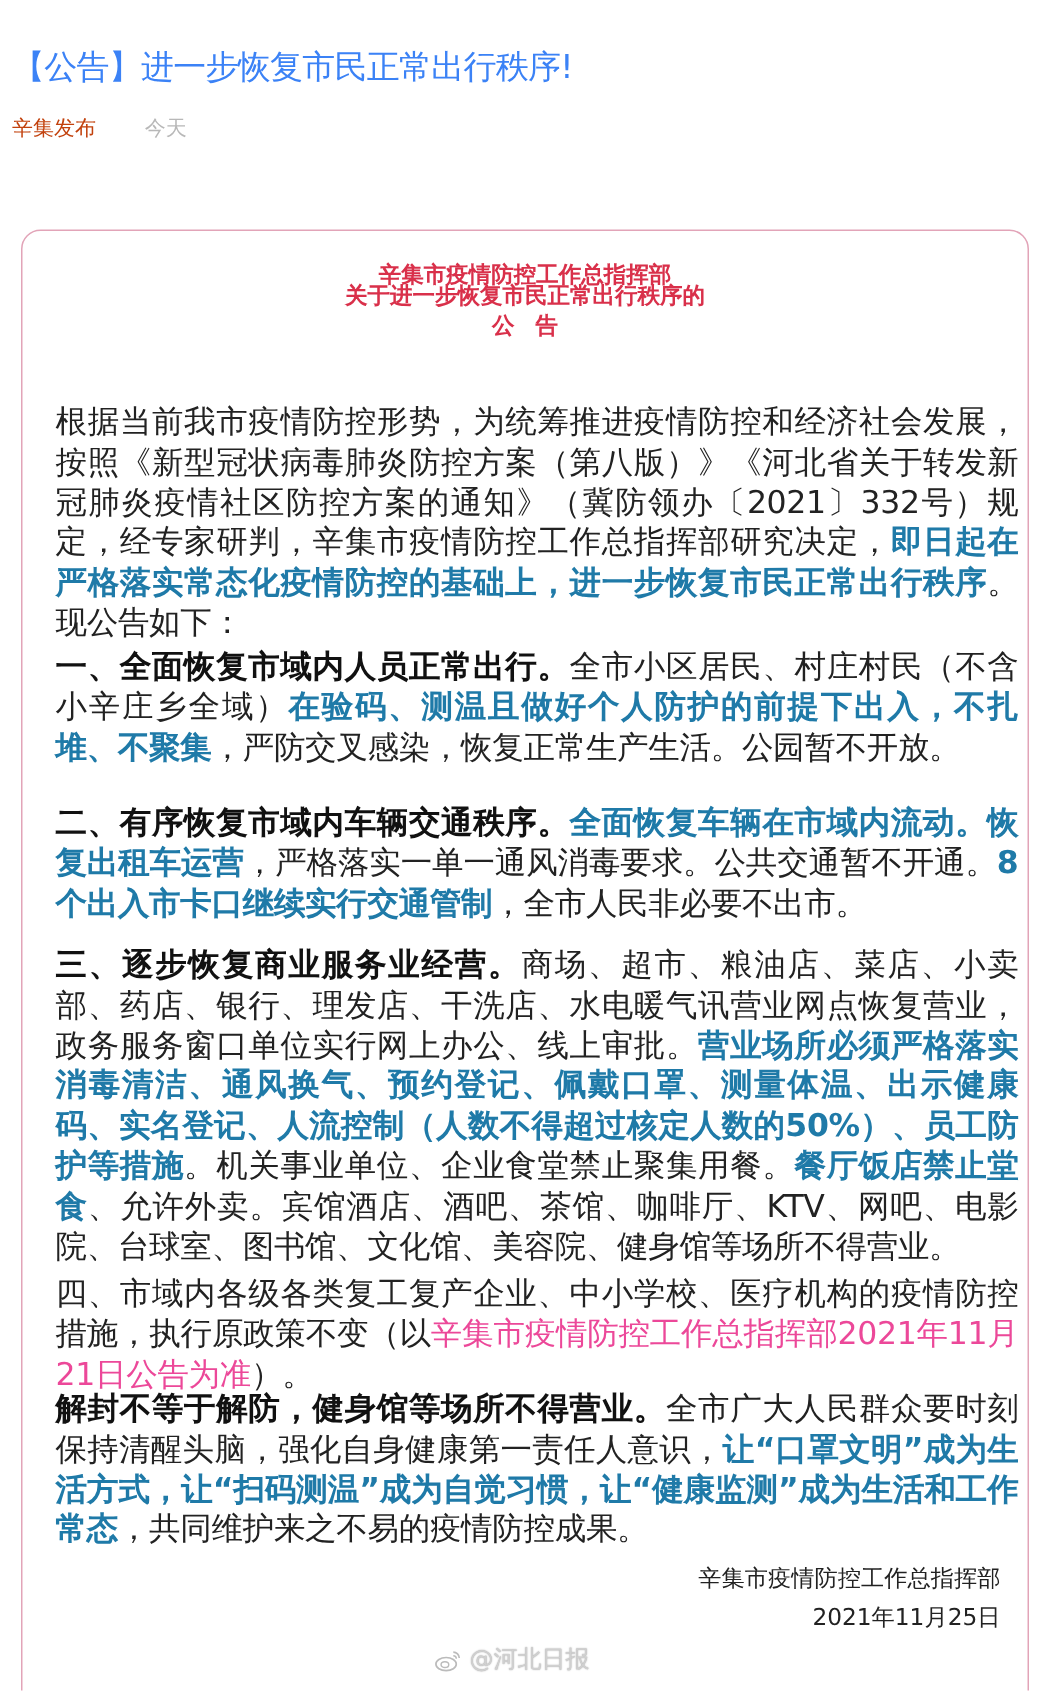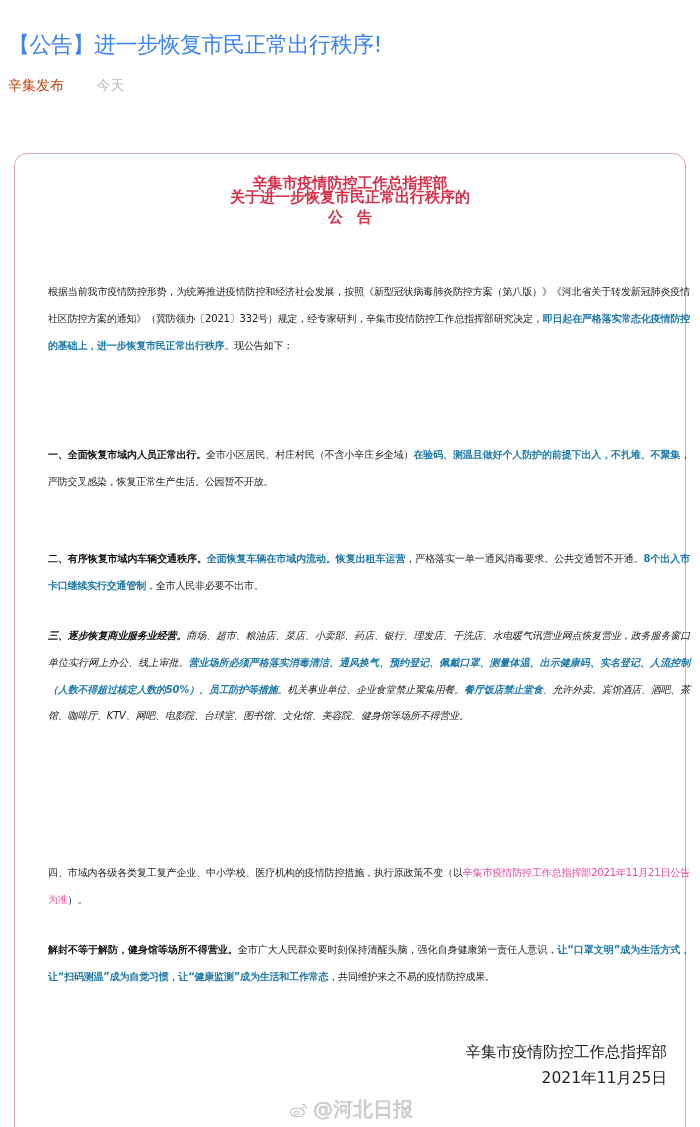"根据当前我市疫情防控形势，为统筹推进疫情防控和经济社会发展，按照《新型冠状病毒肺" .para { font-size: 10px -> 21px; margin: 17px -> 6px }
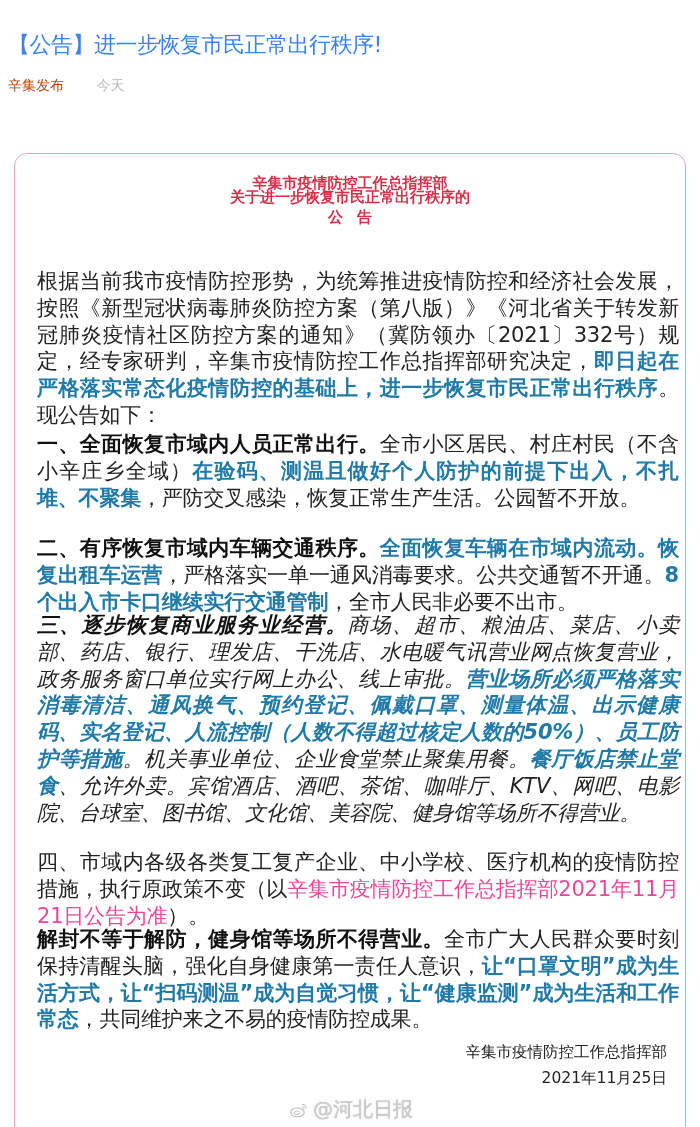"三、逐步恢复商业服务业经营。商场、超市、粮油店、菜店、小卖部、药店、银行、理发店" .p3 { font-style: italic -> none; top: 452px -> 470px }
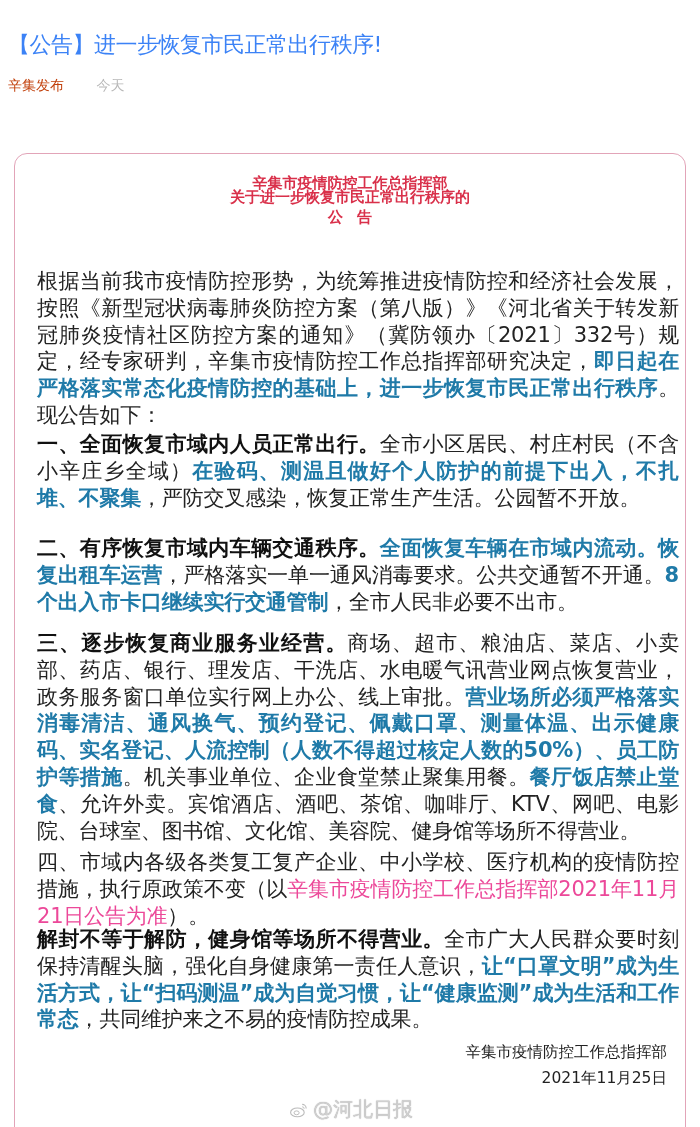"@河北日报" .watermark { font-size: 20px -> 16px }
